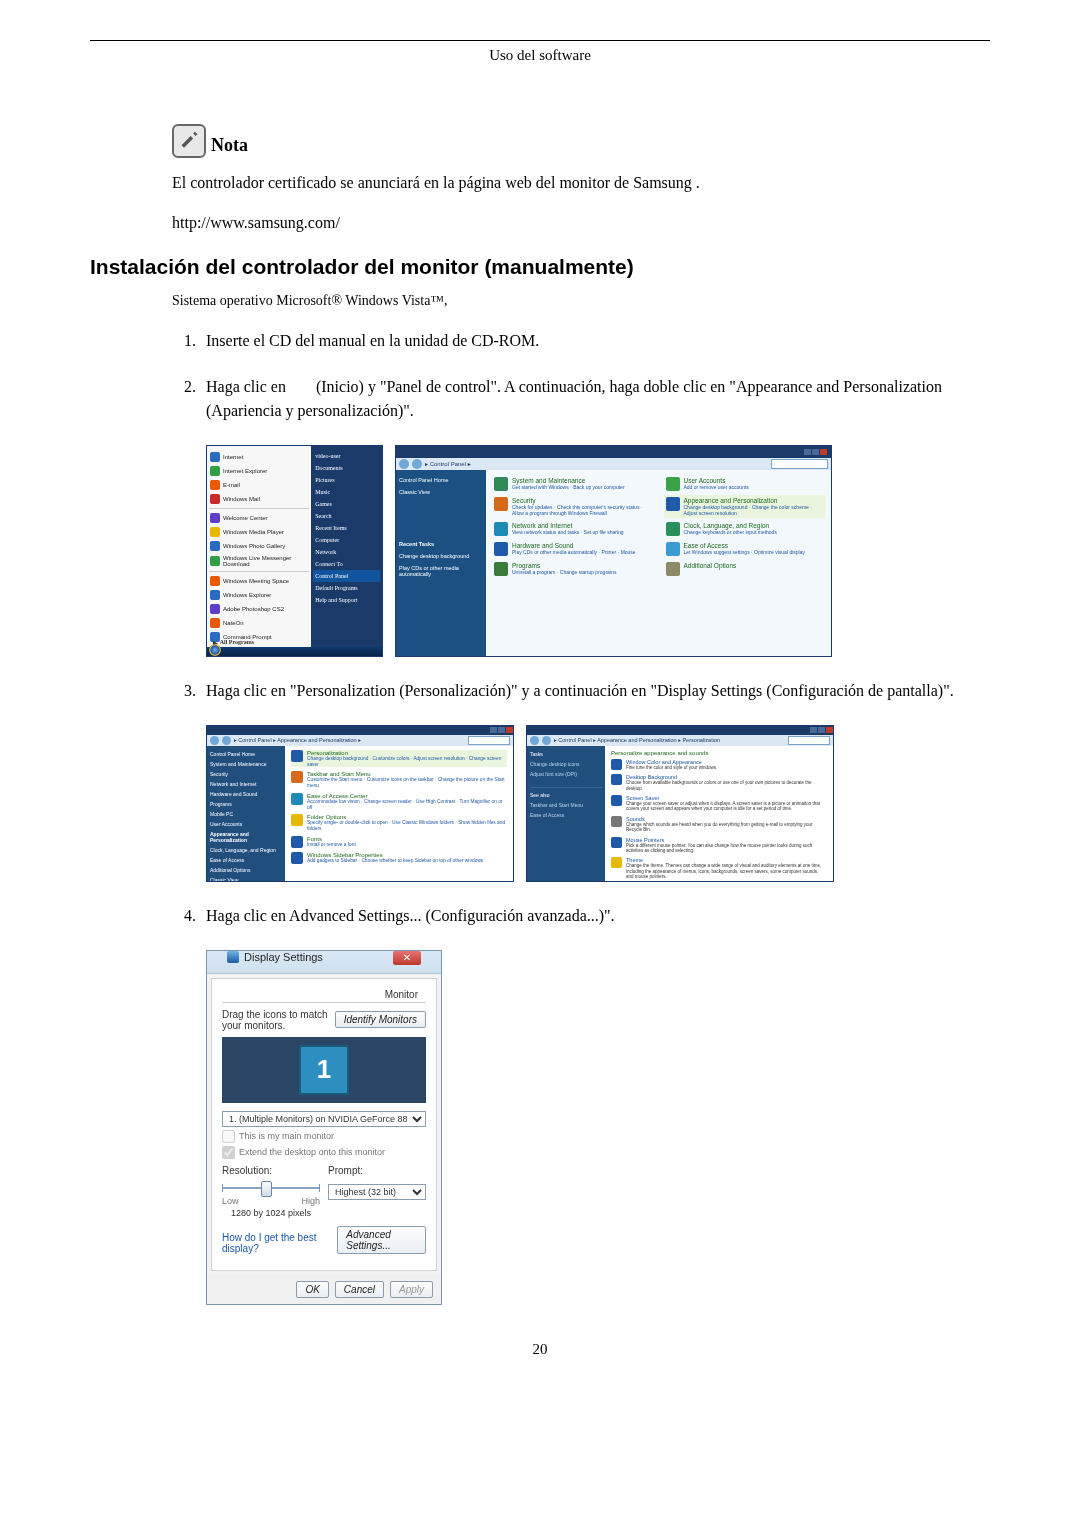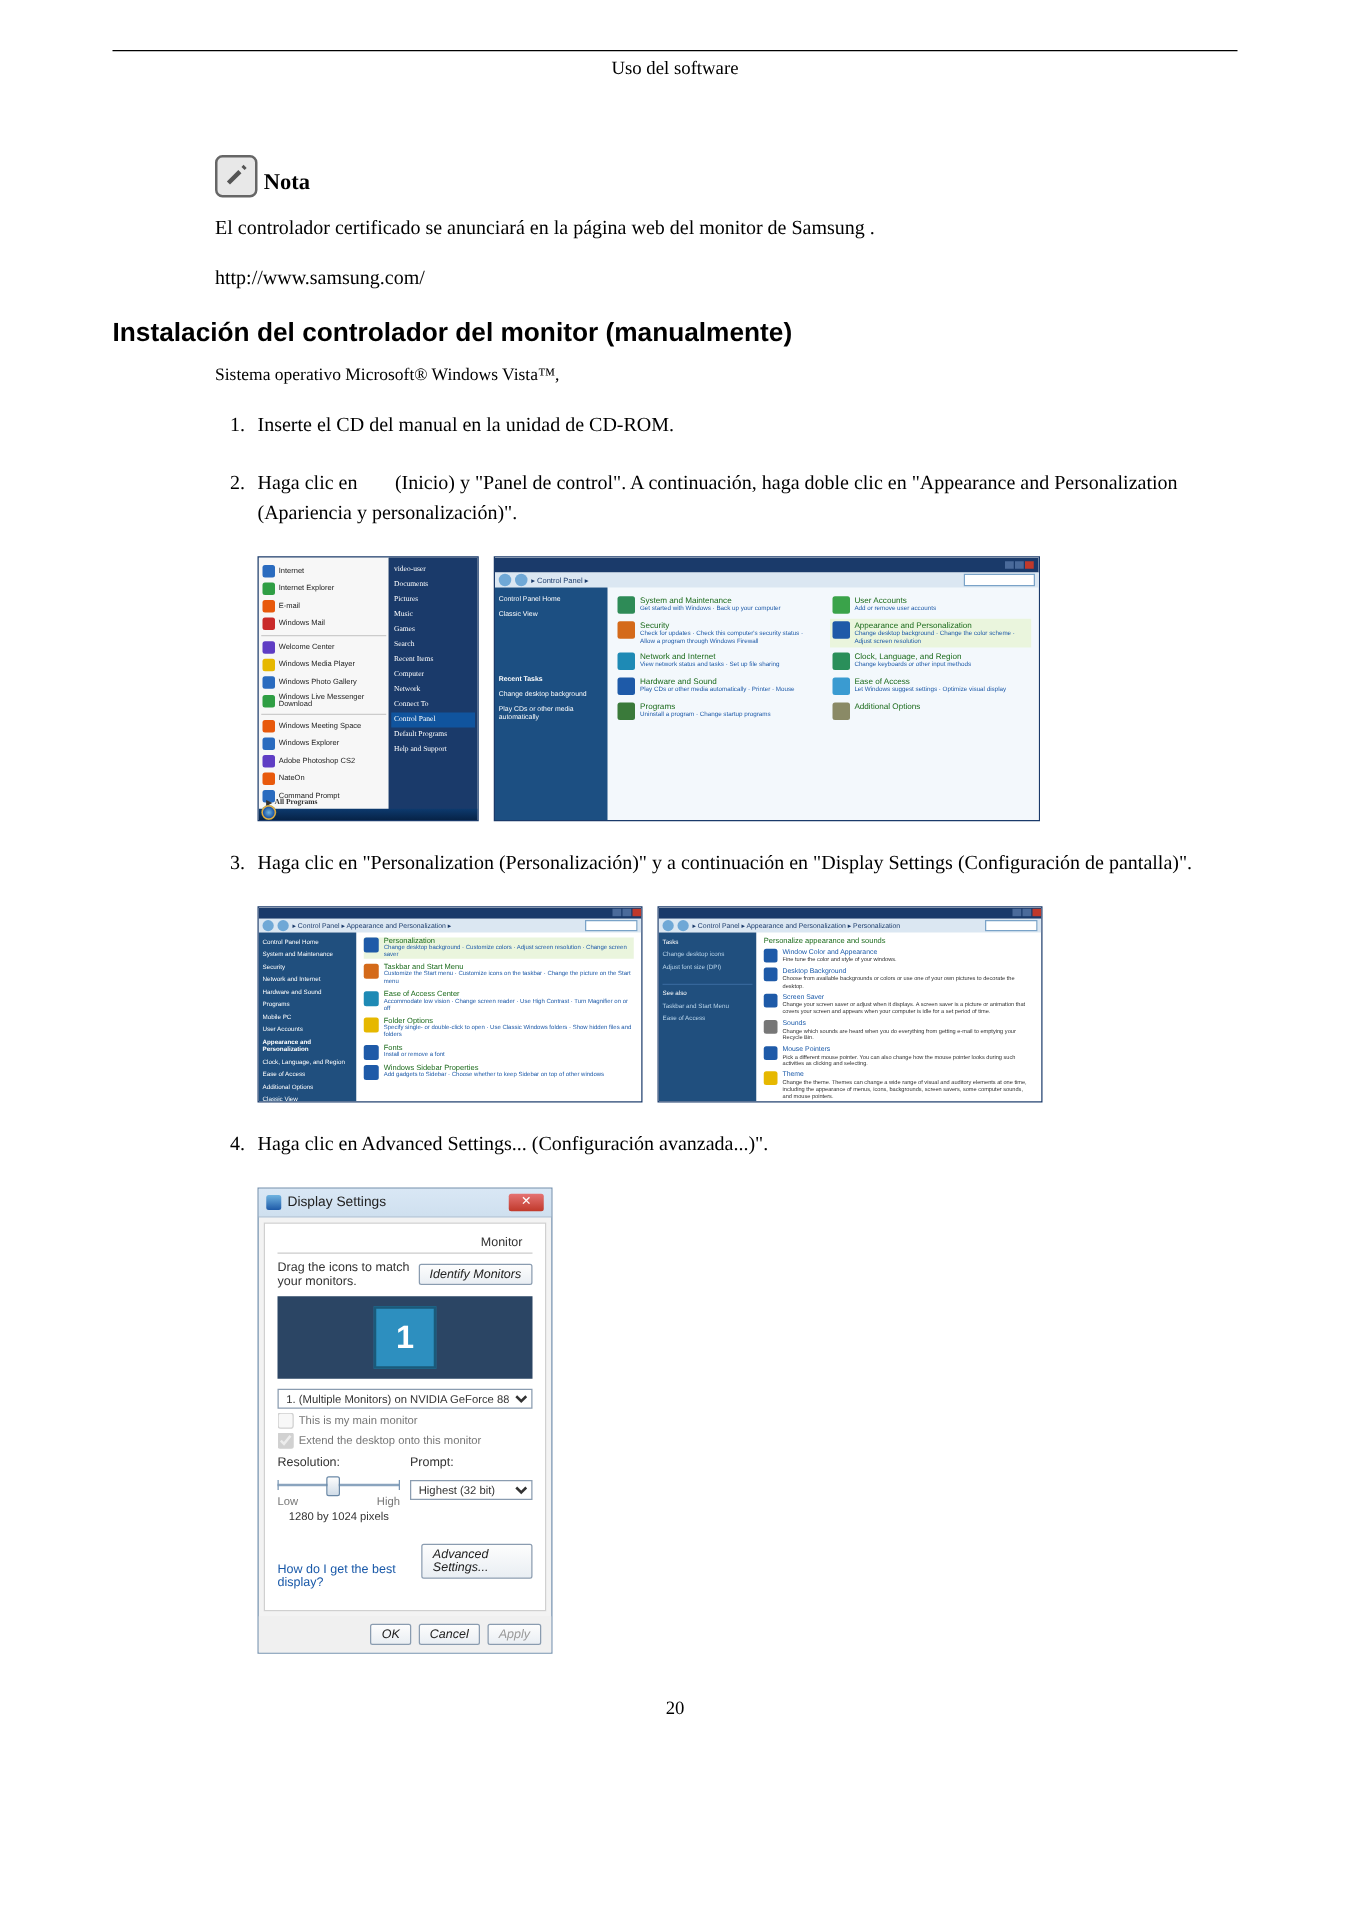"Display Settings" .dlg-title { align-items: center -> flex-start; padding: 0 6px -> 0 20px }
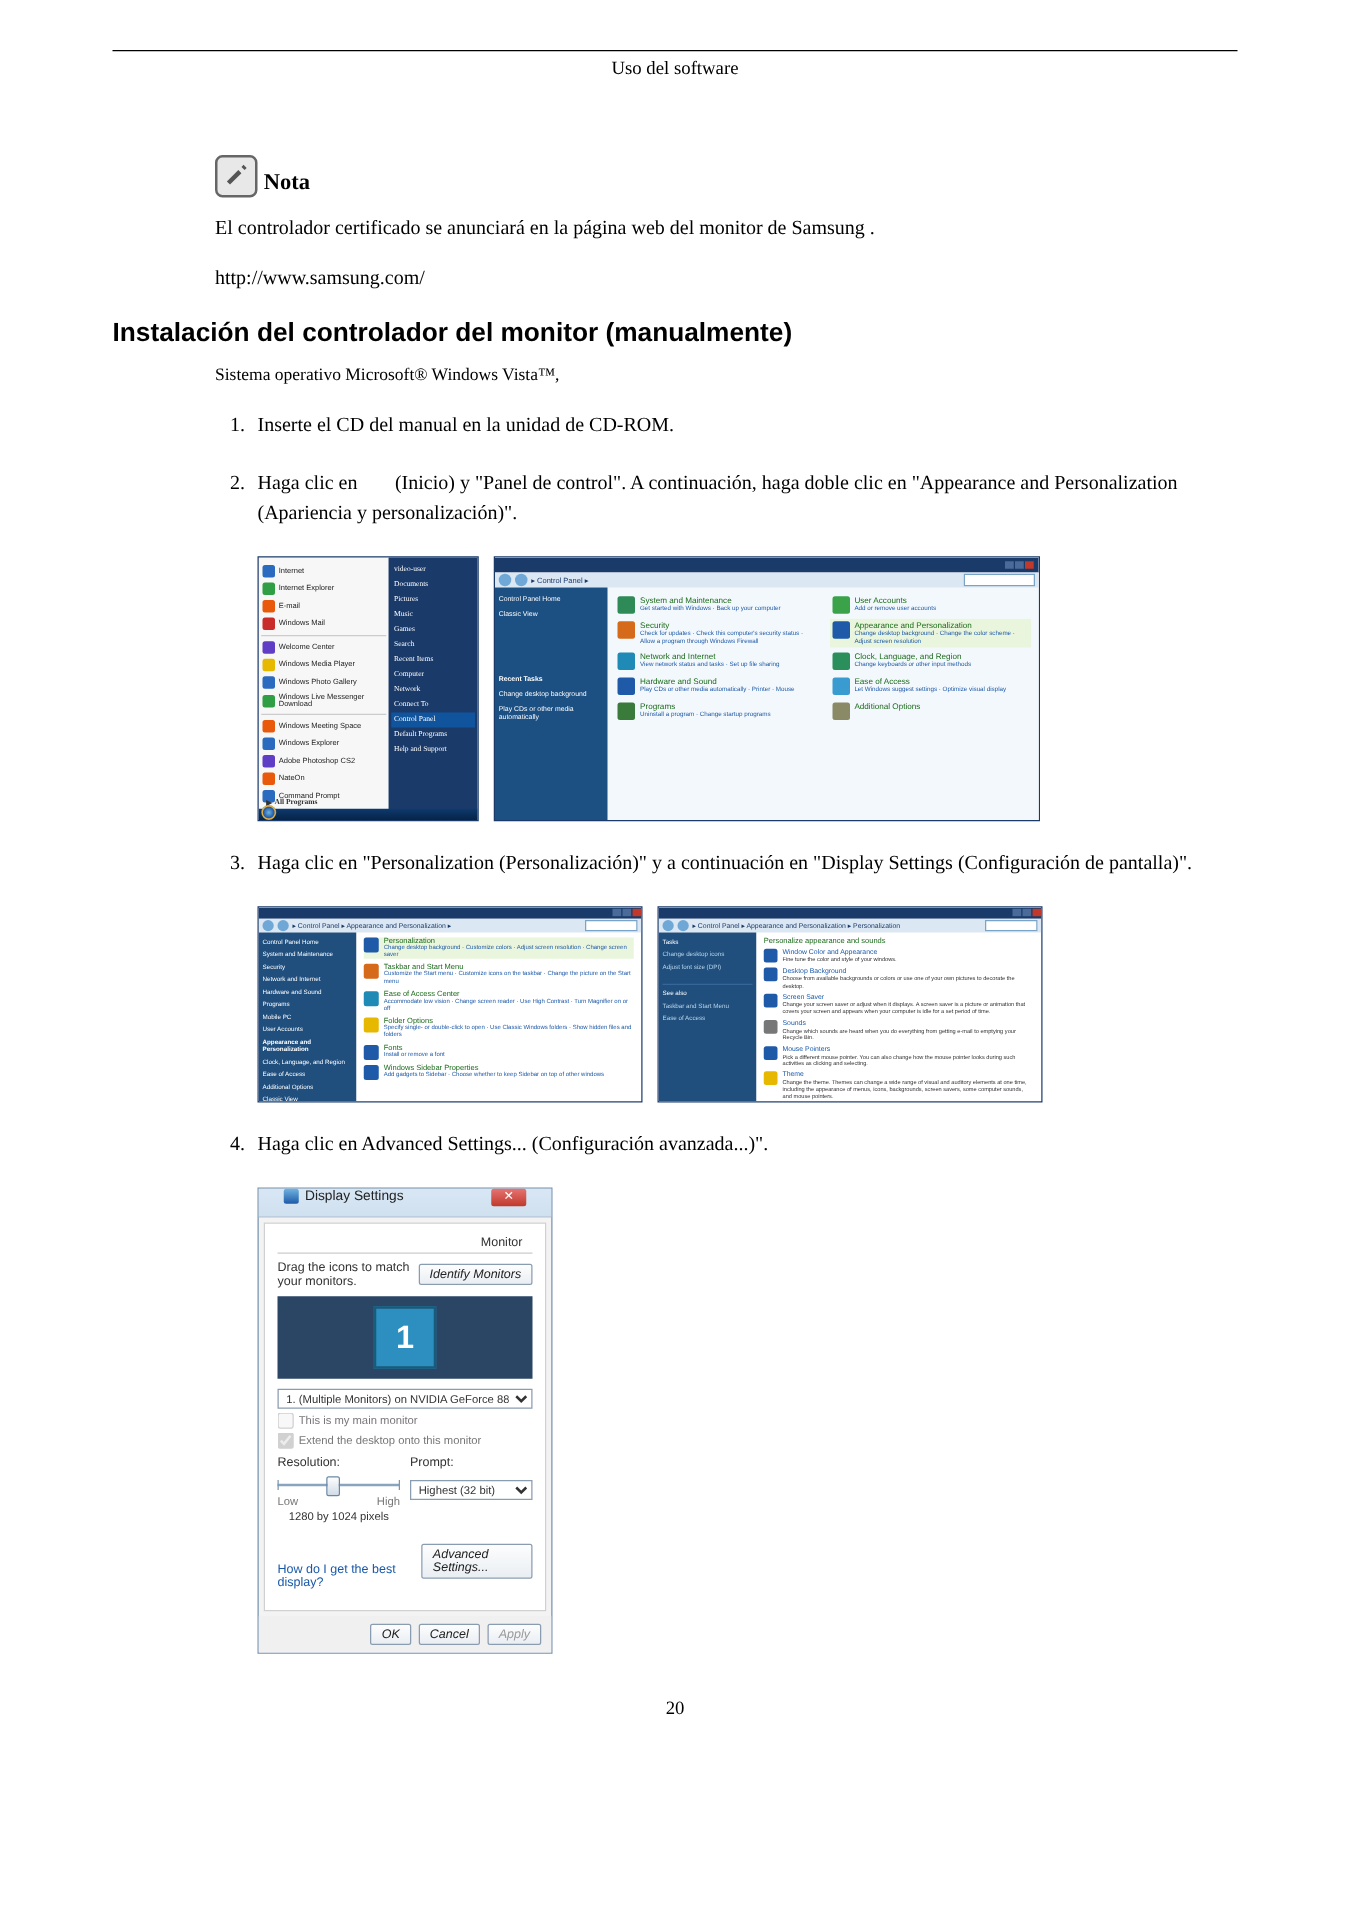"How do I get the" .dlg-link { margin-top: 24px -> 6px }
